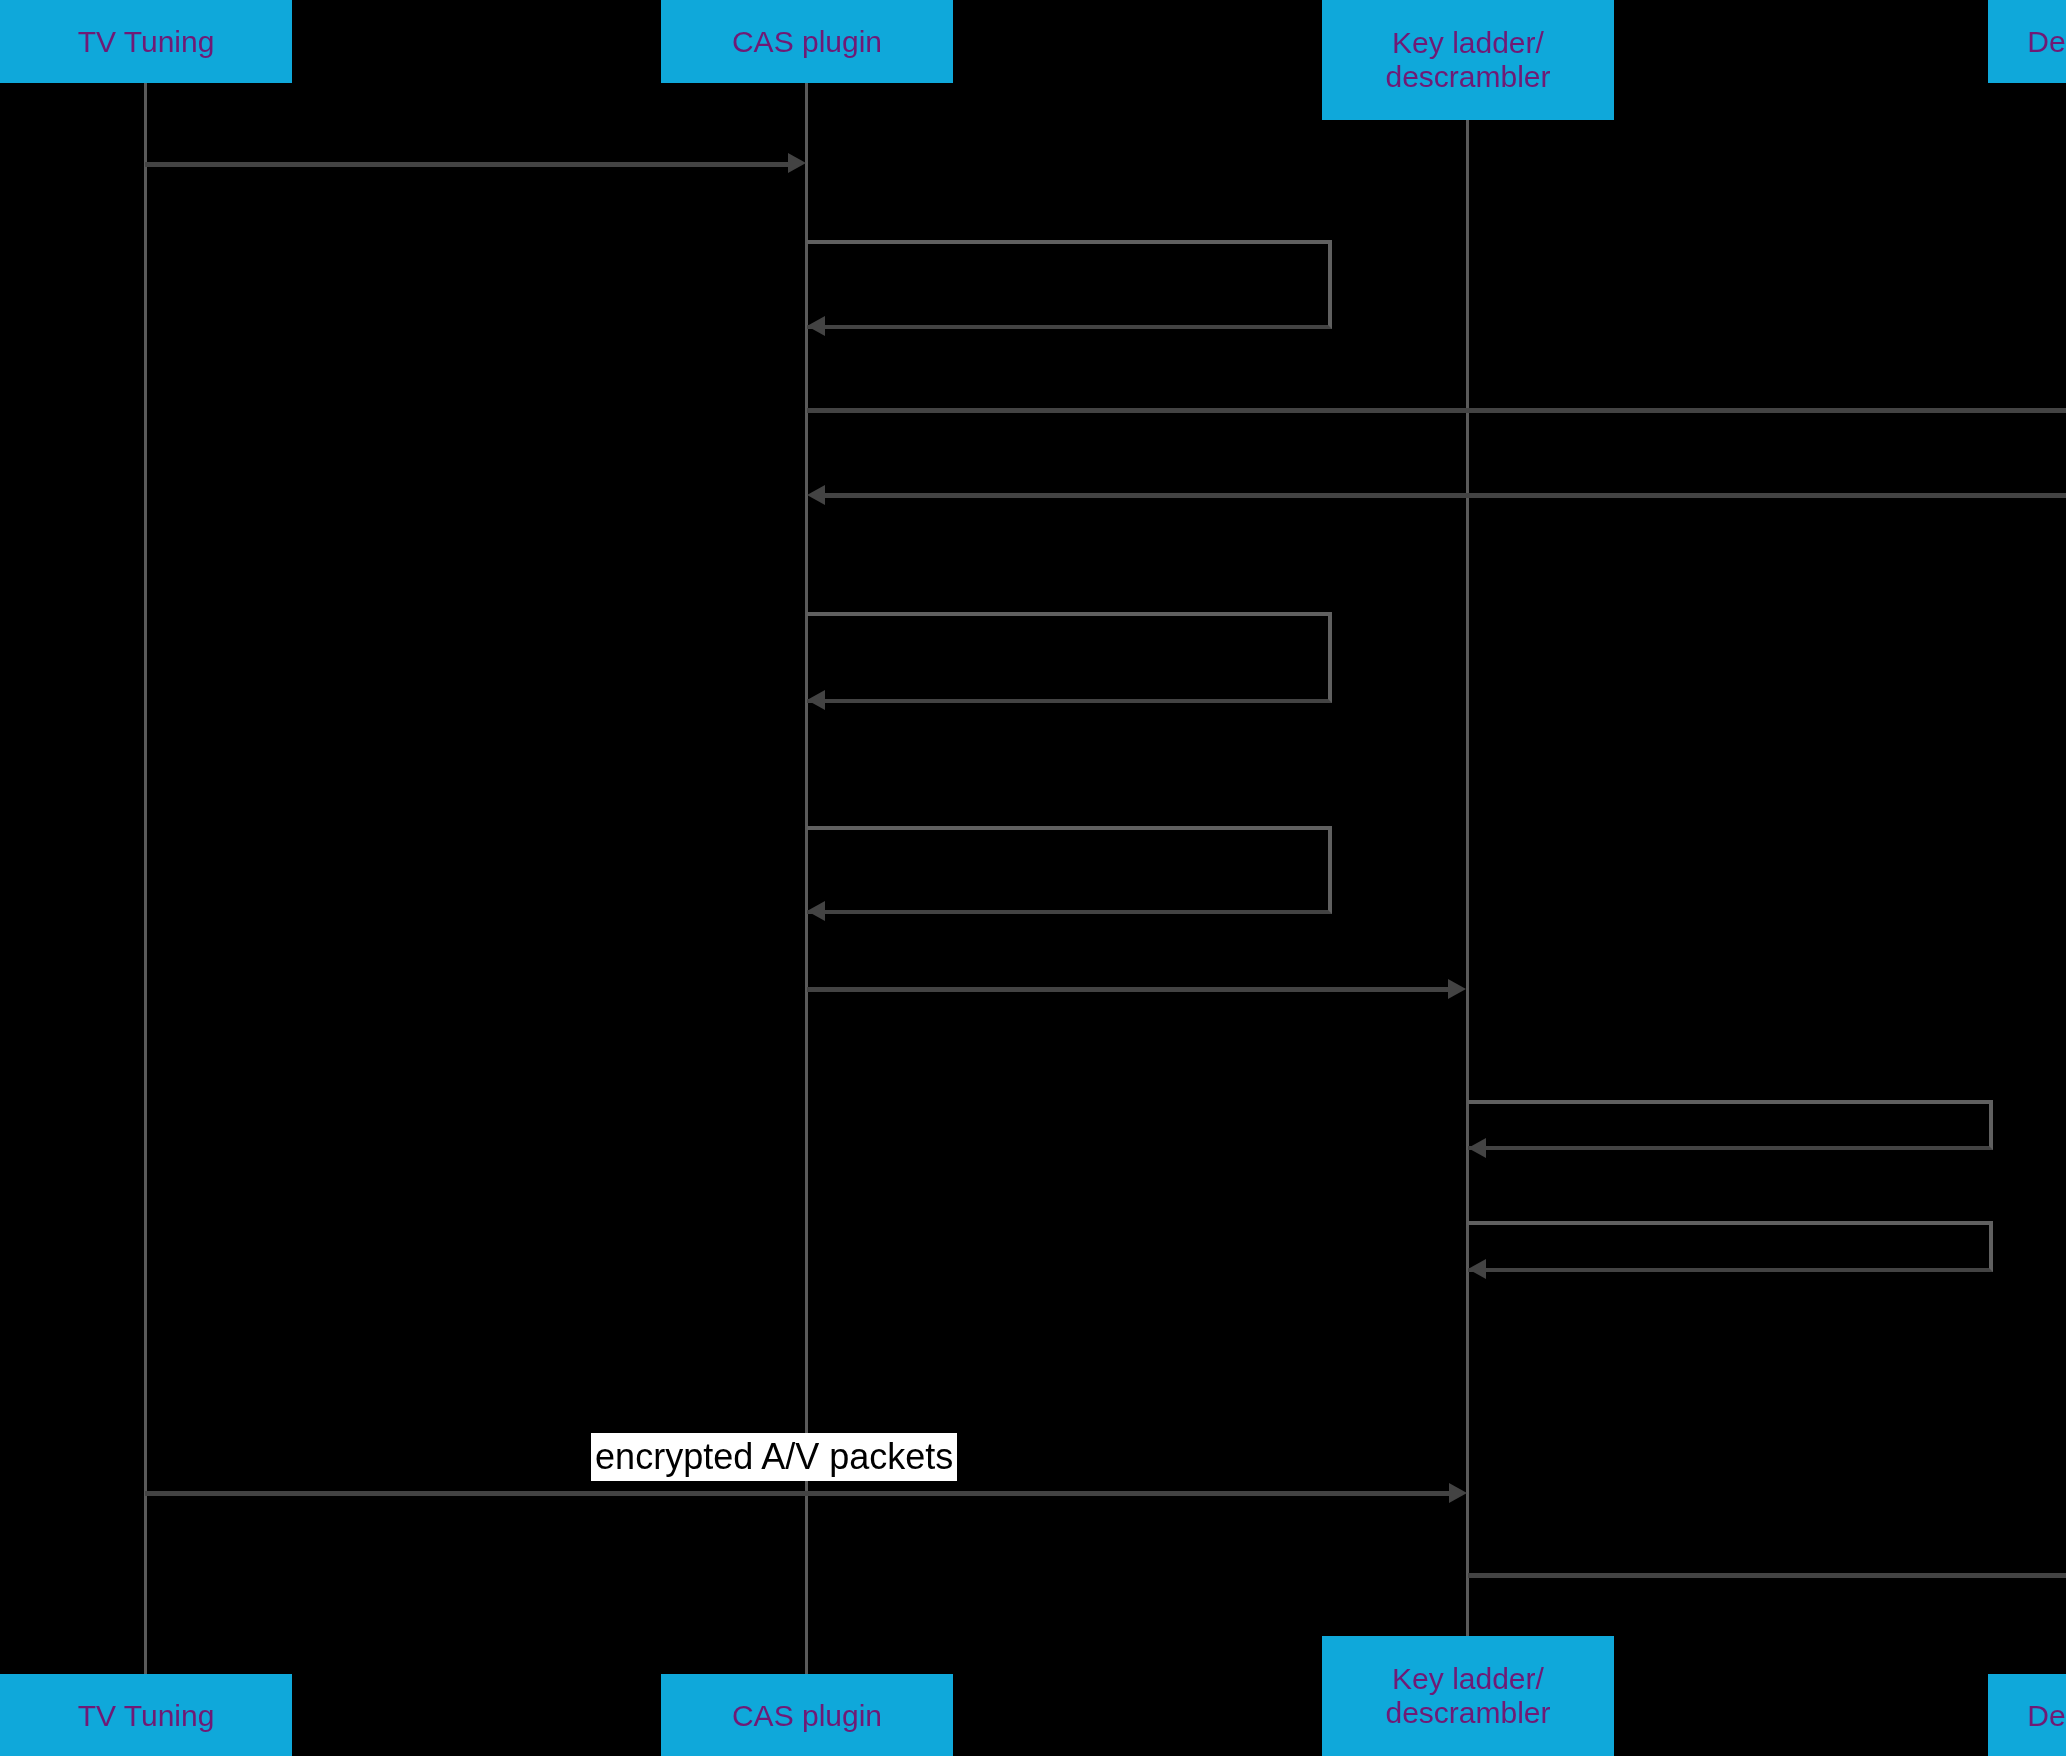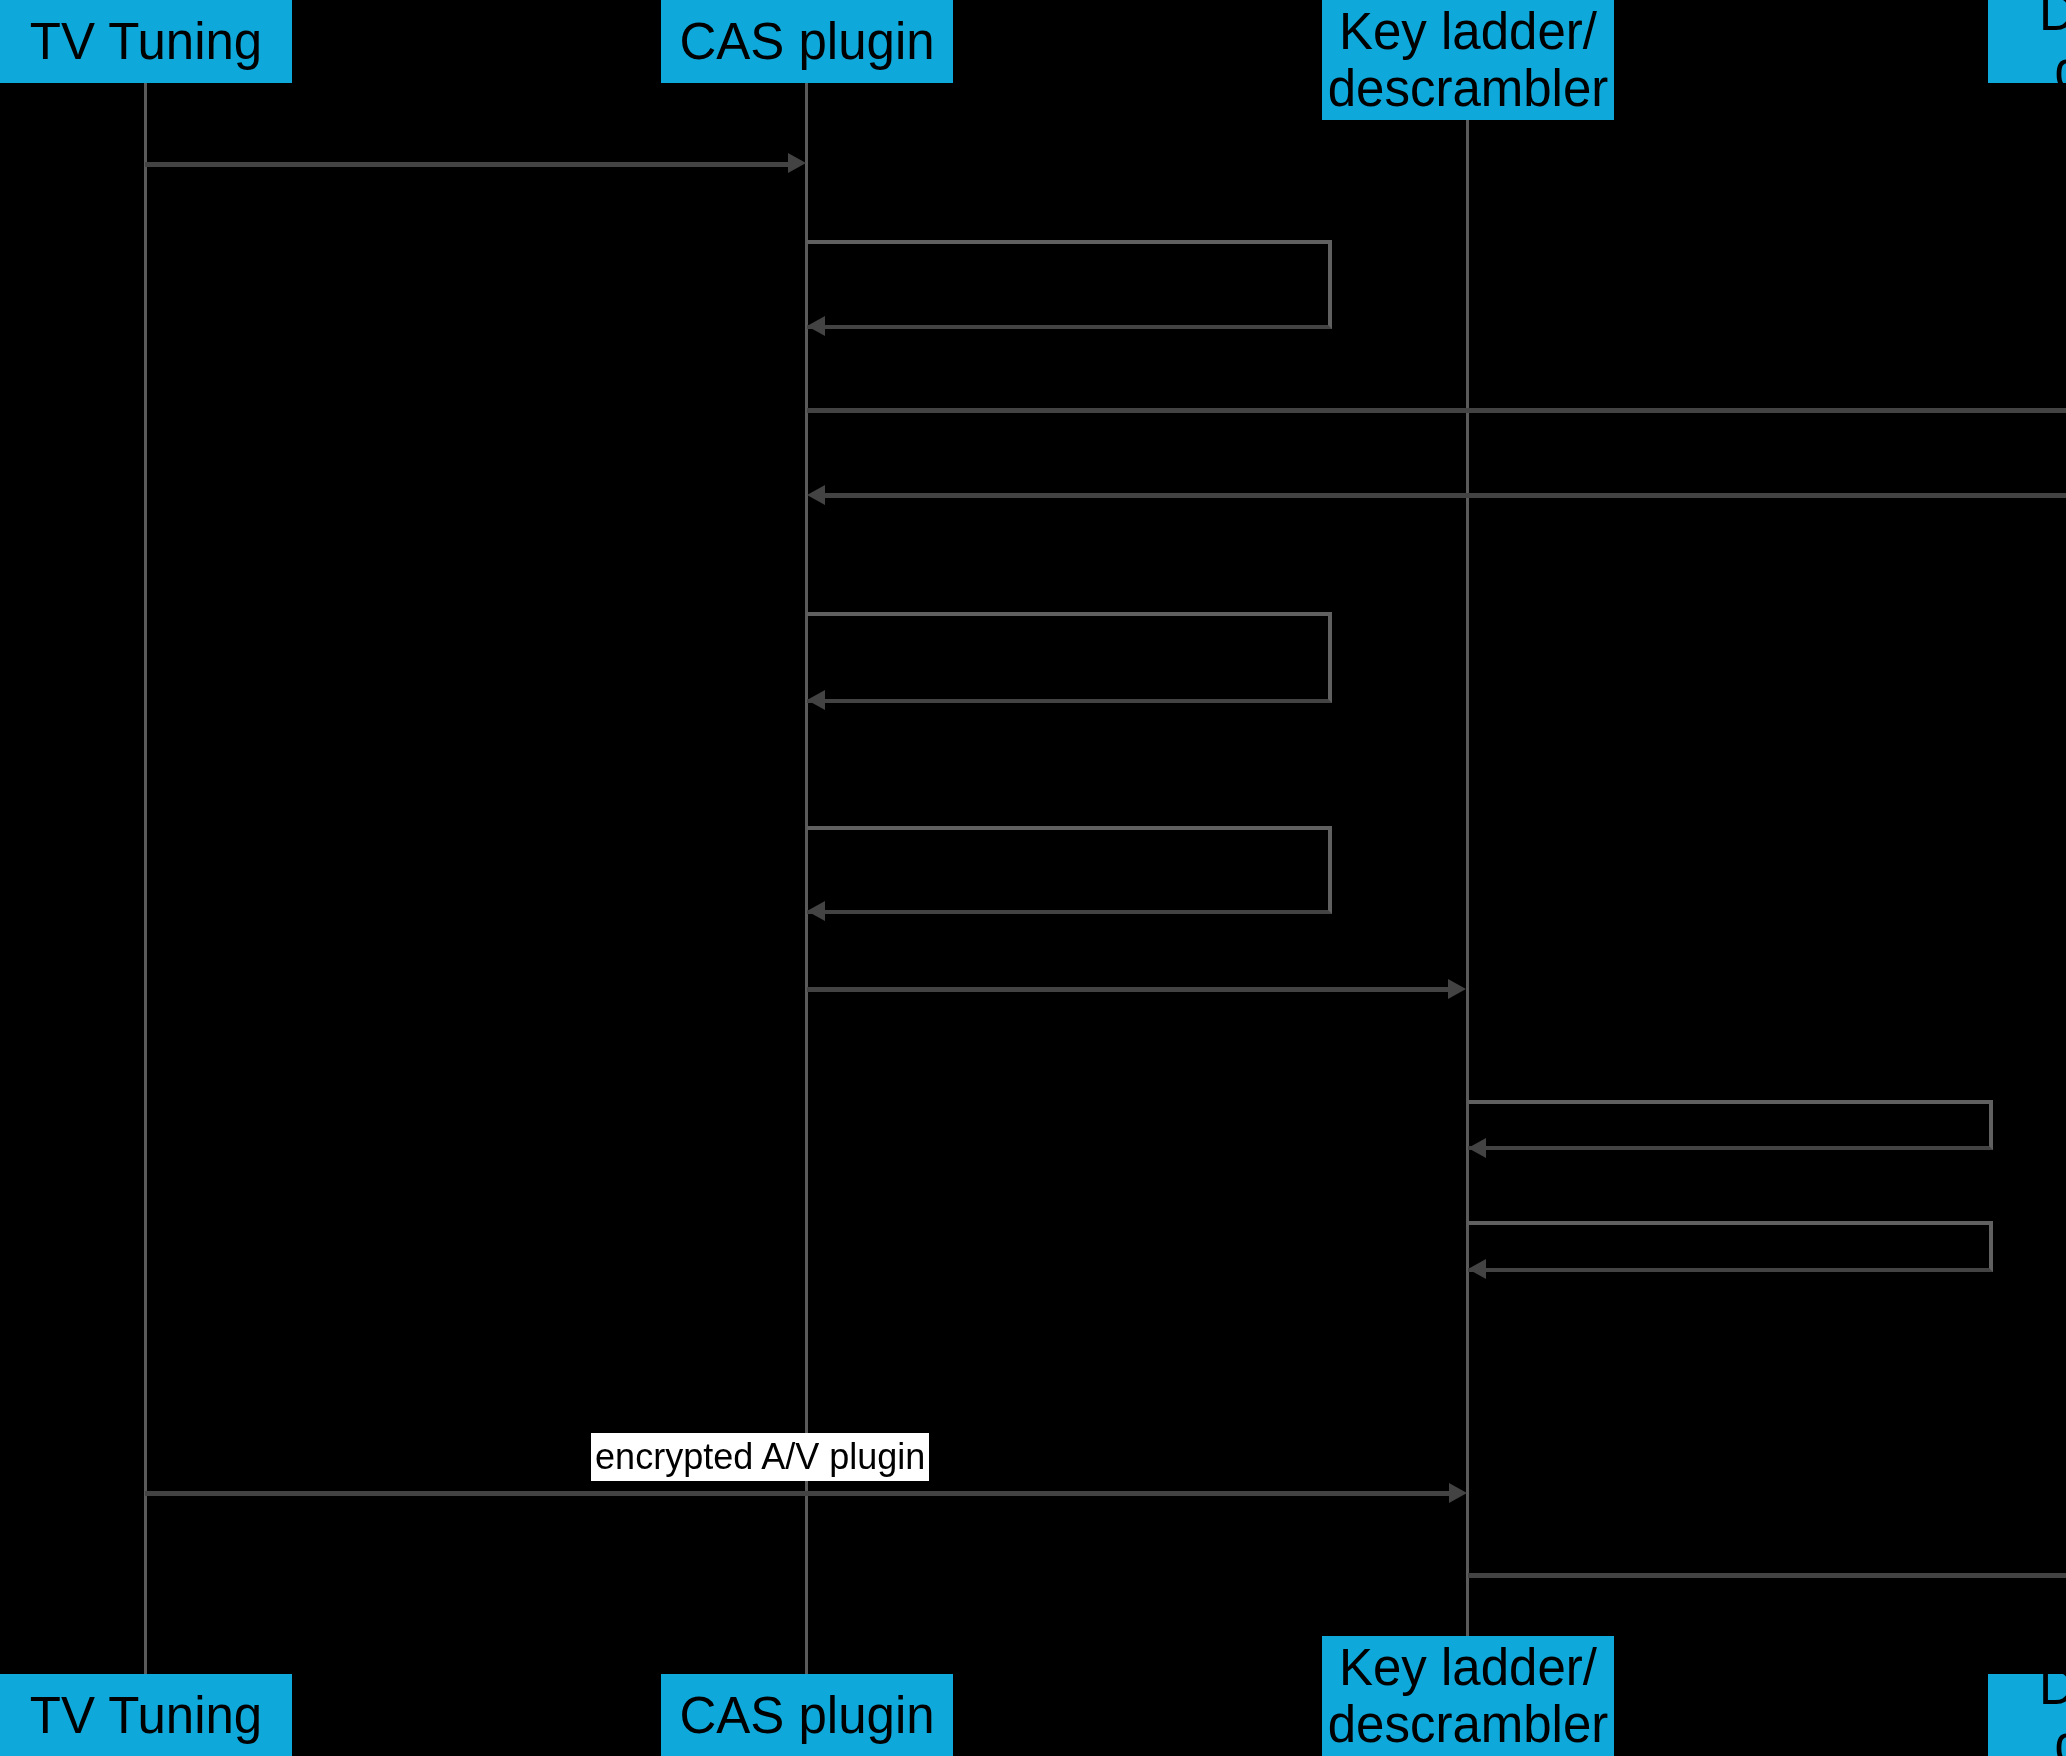"TV Tuning" .participant-box { color: #000000 -> #701a75; font-size: 51px -> 30px }
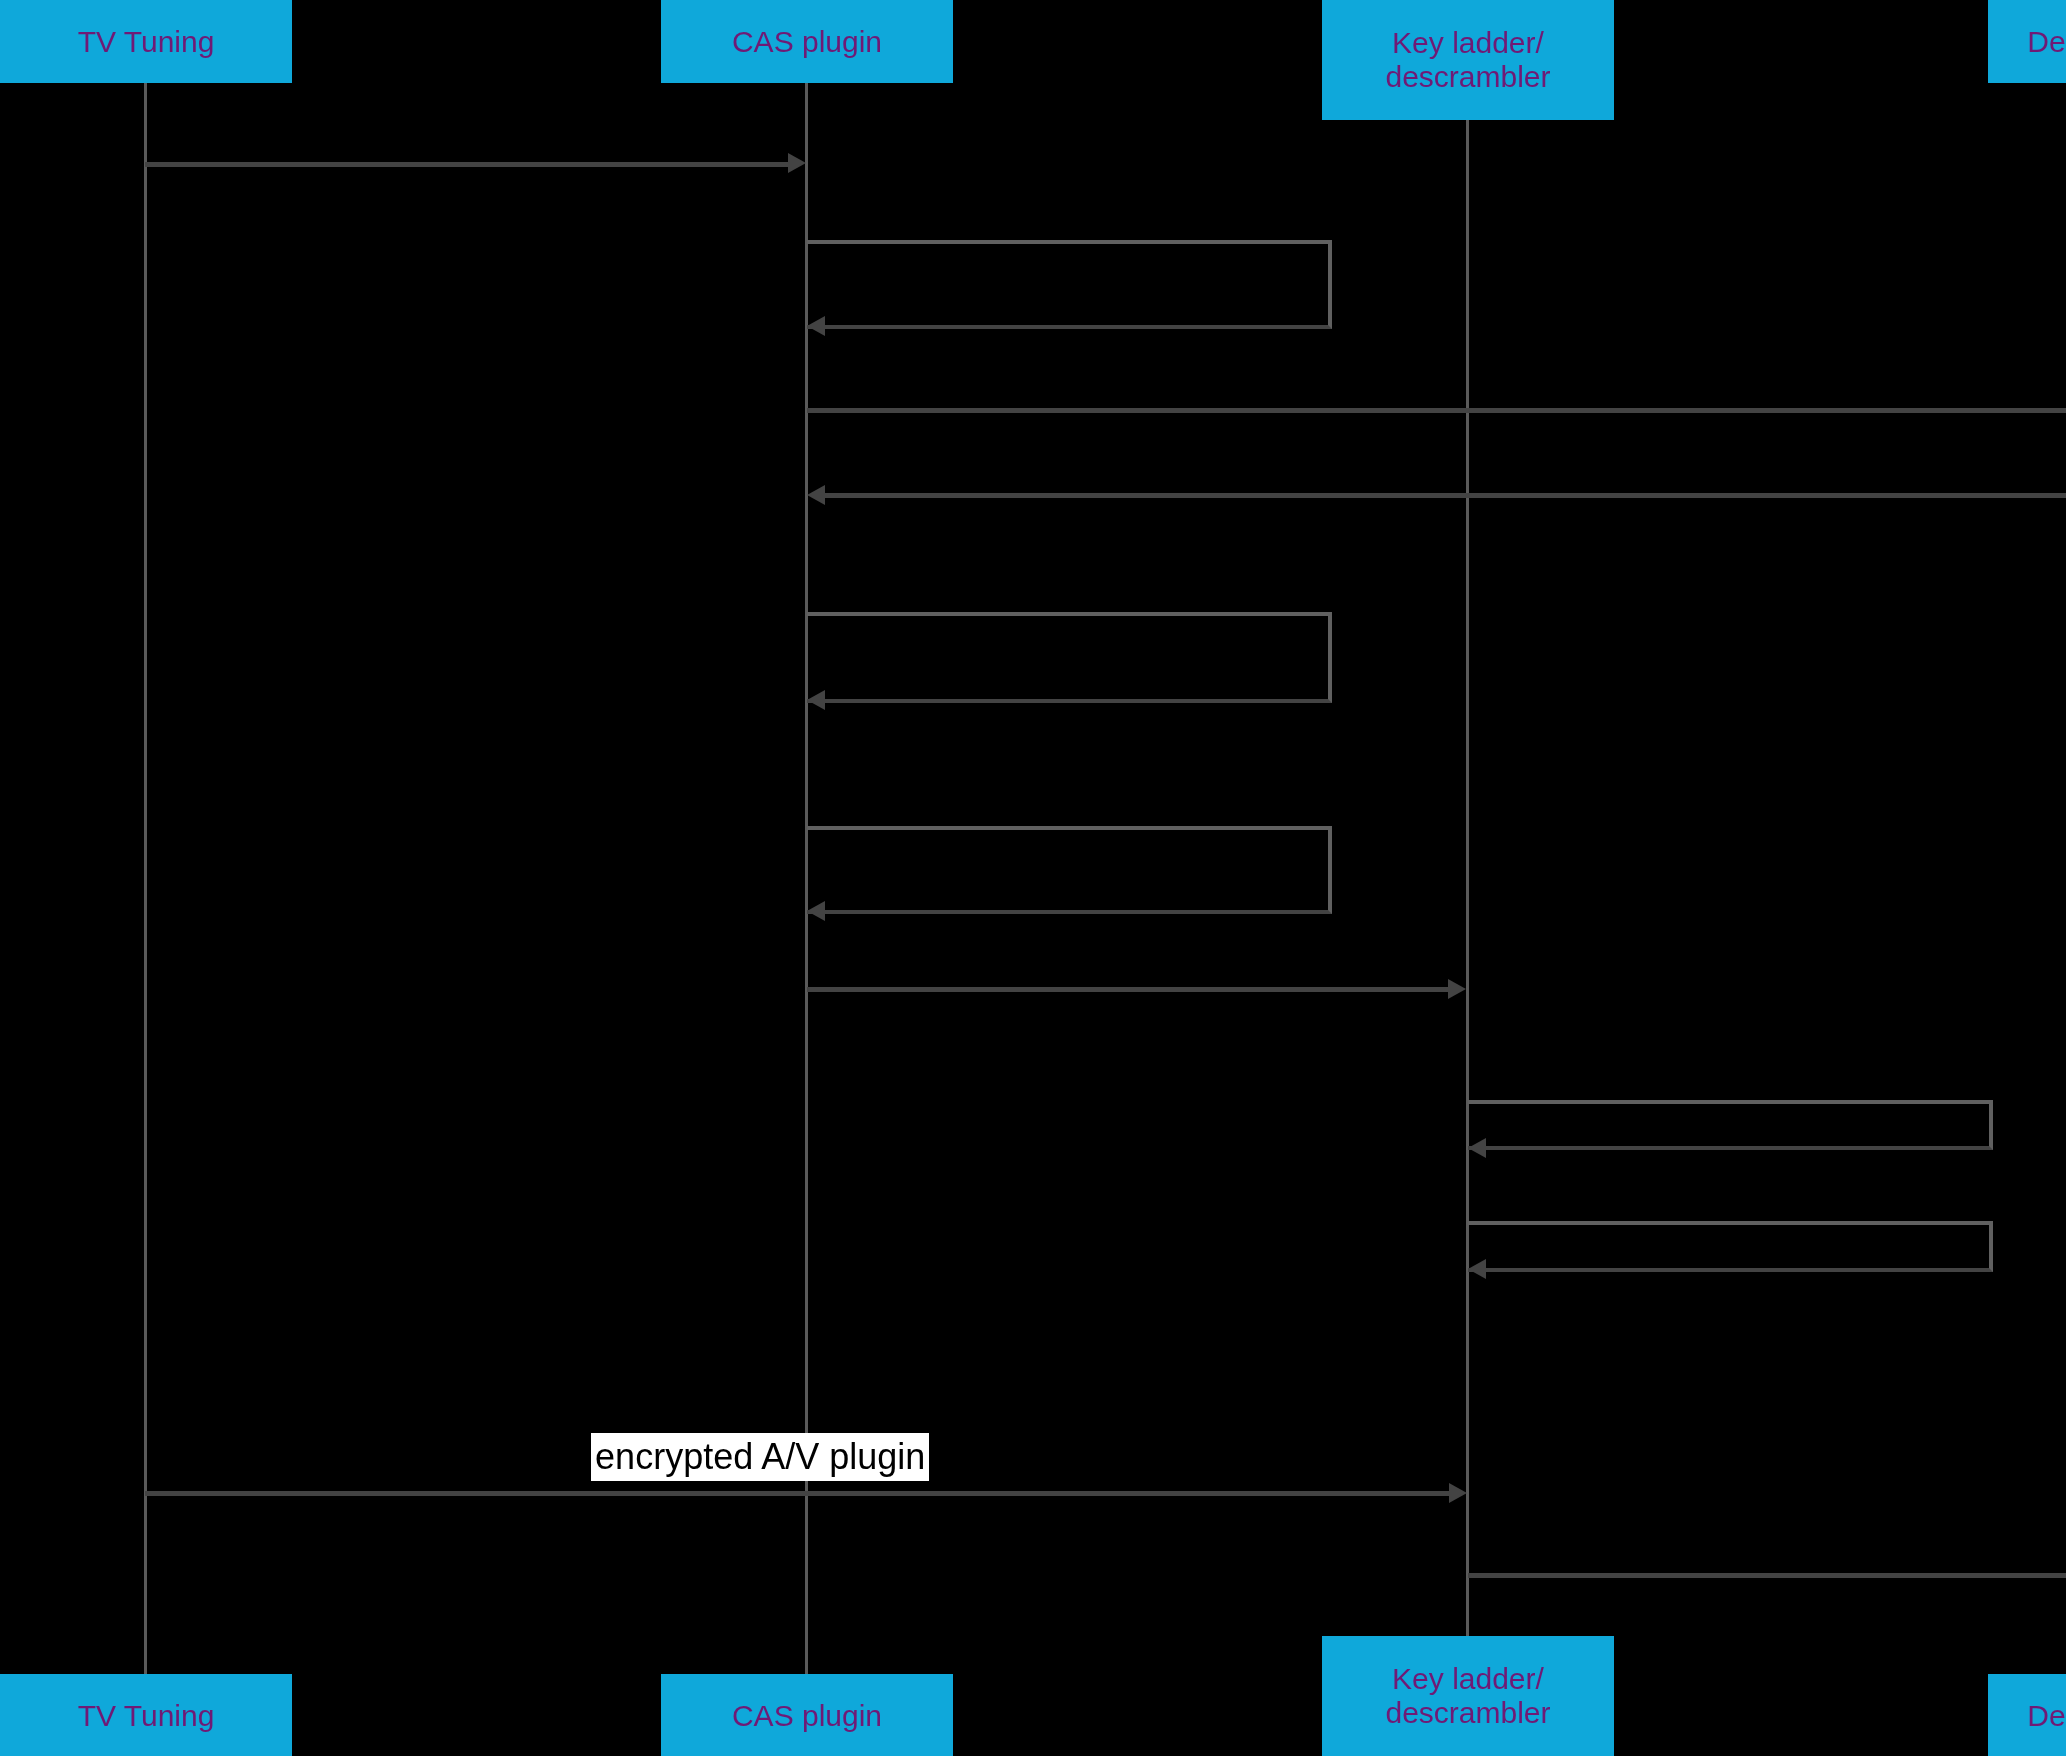"encrypted A/V plugin" div.msg-label { text: plugin -> packets }
